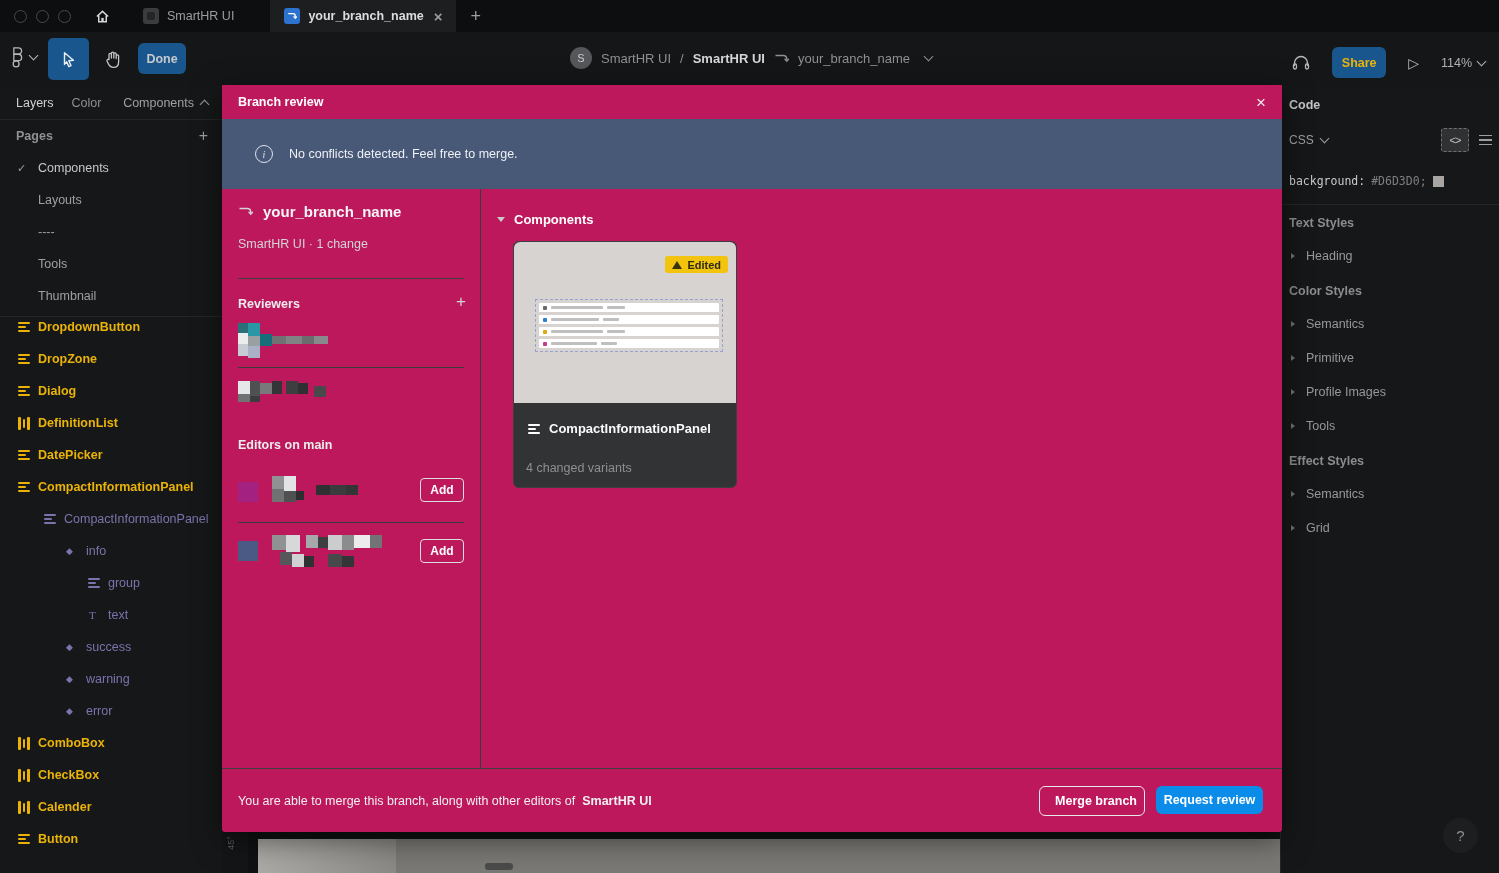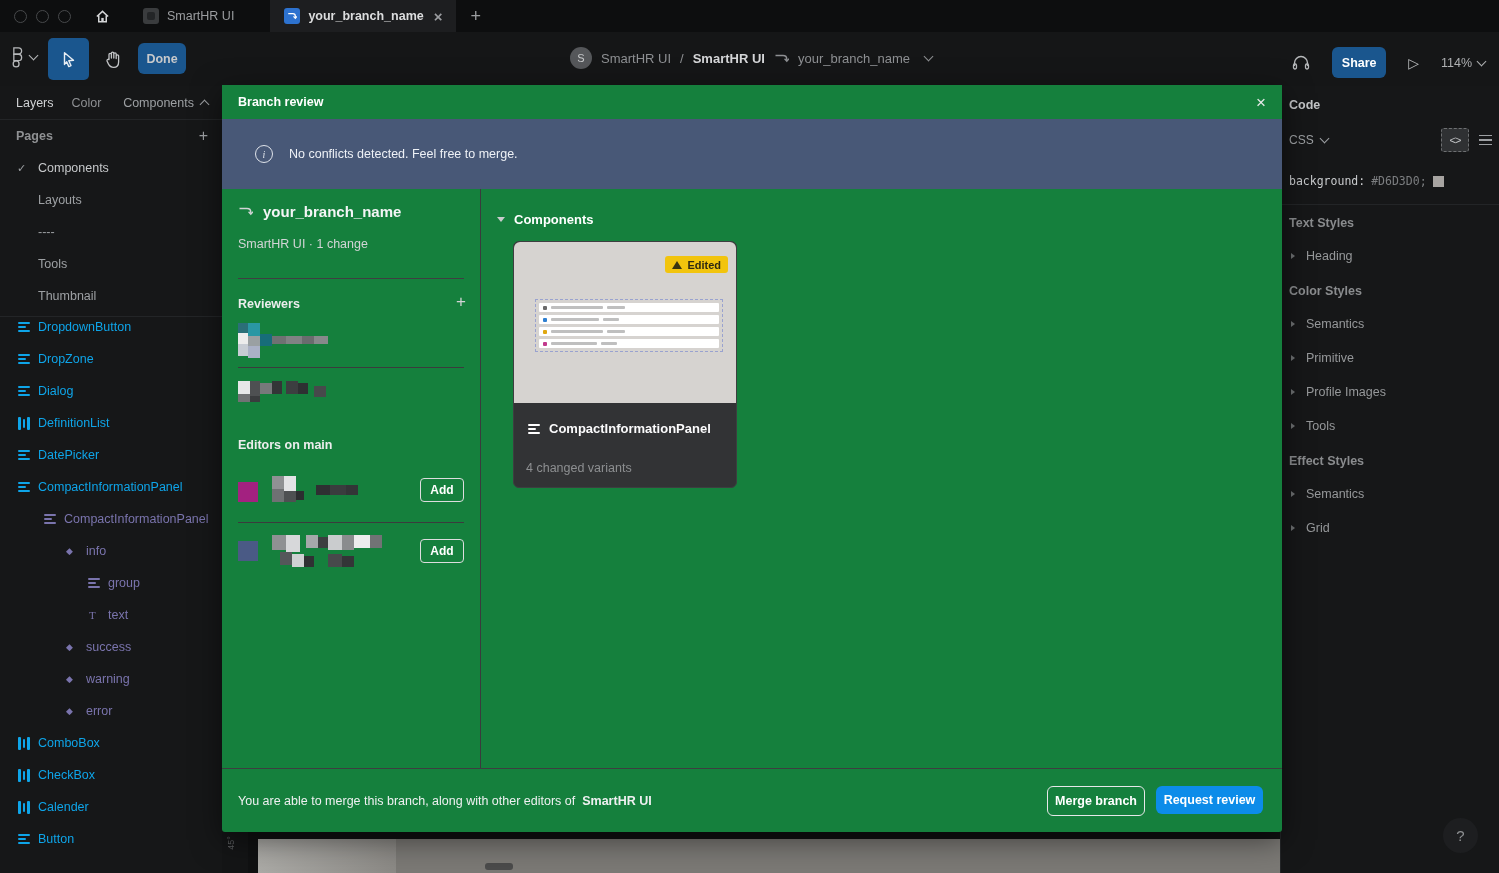"Share" .btn-share { color: #ffffff -> #eab308 }
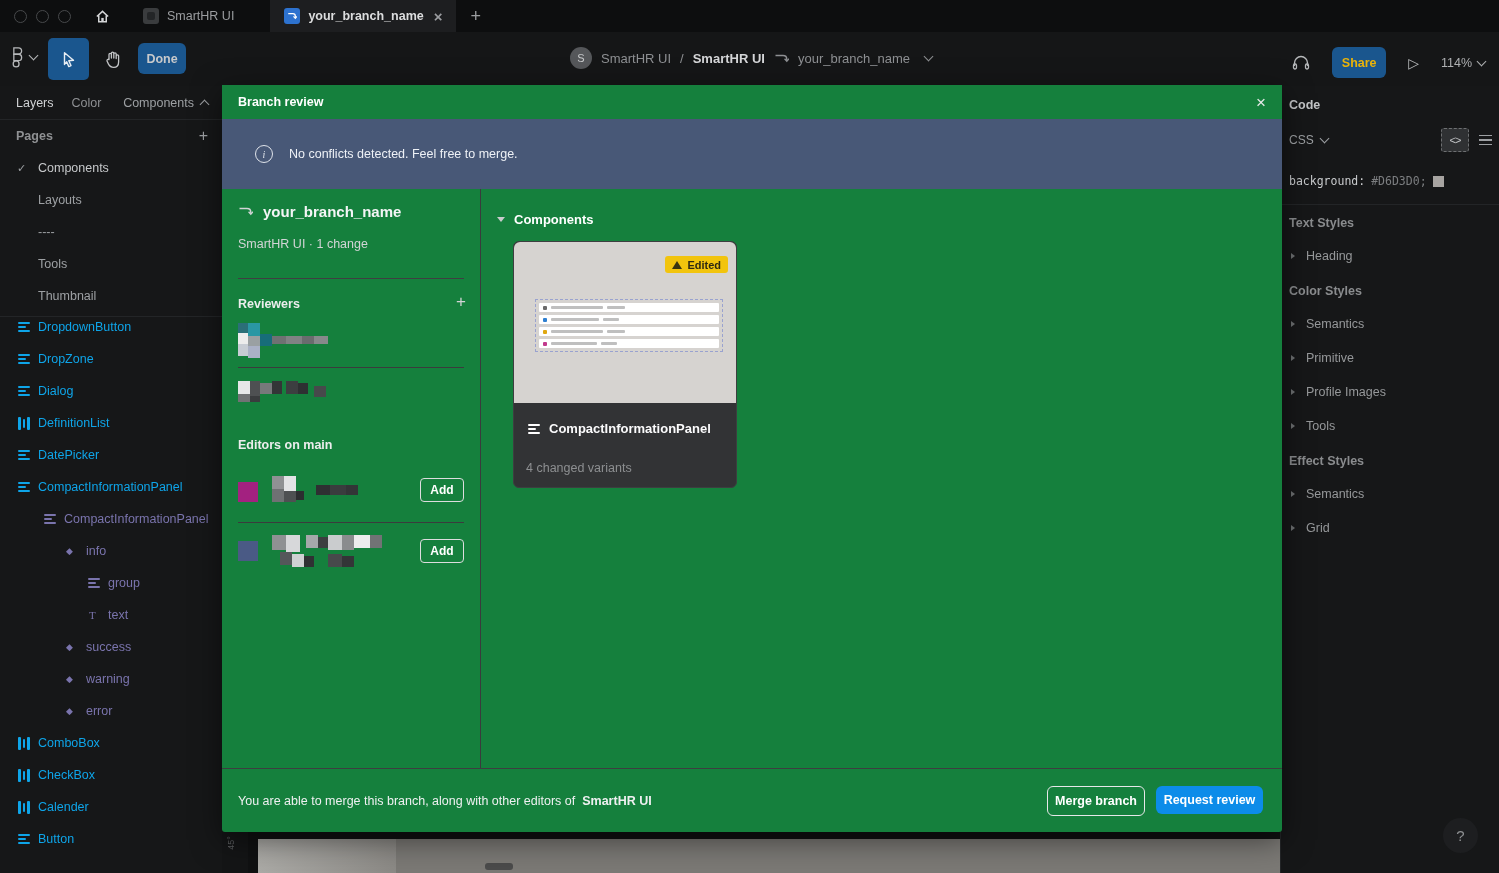"Branch review" .modal { background: #15803d -> #be185d }
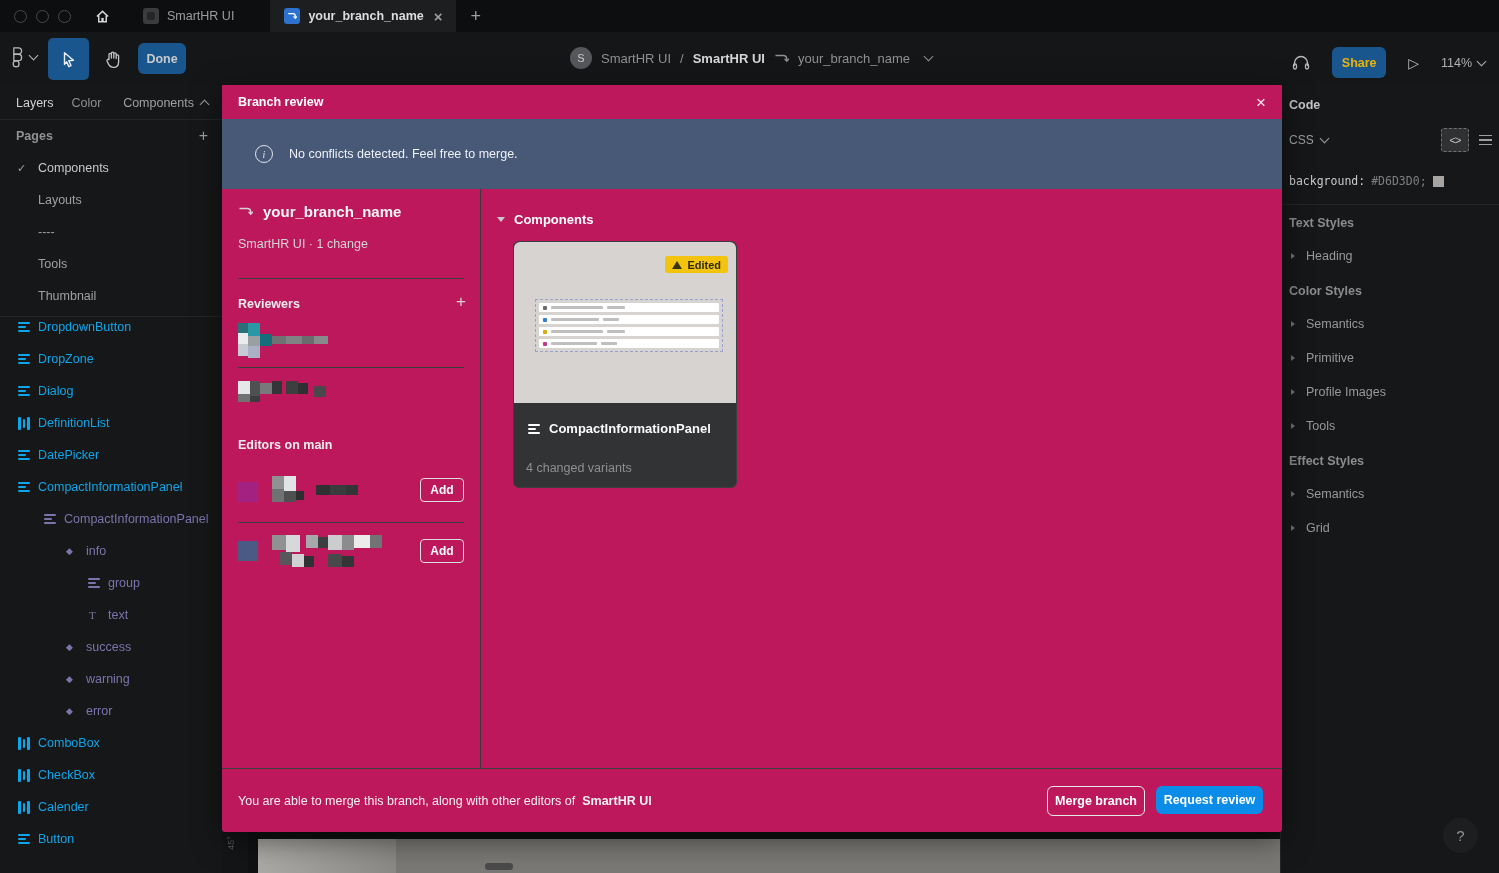"DropdownButton" .lrow { color: #0ea5e9 -> #eab308; font-weight: 400 -> 700 }
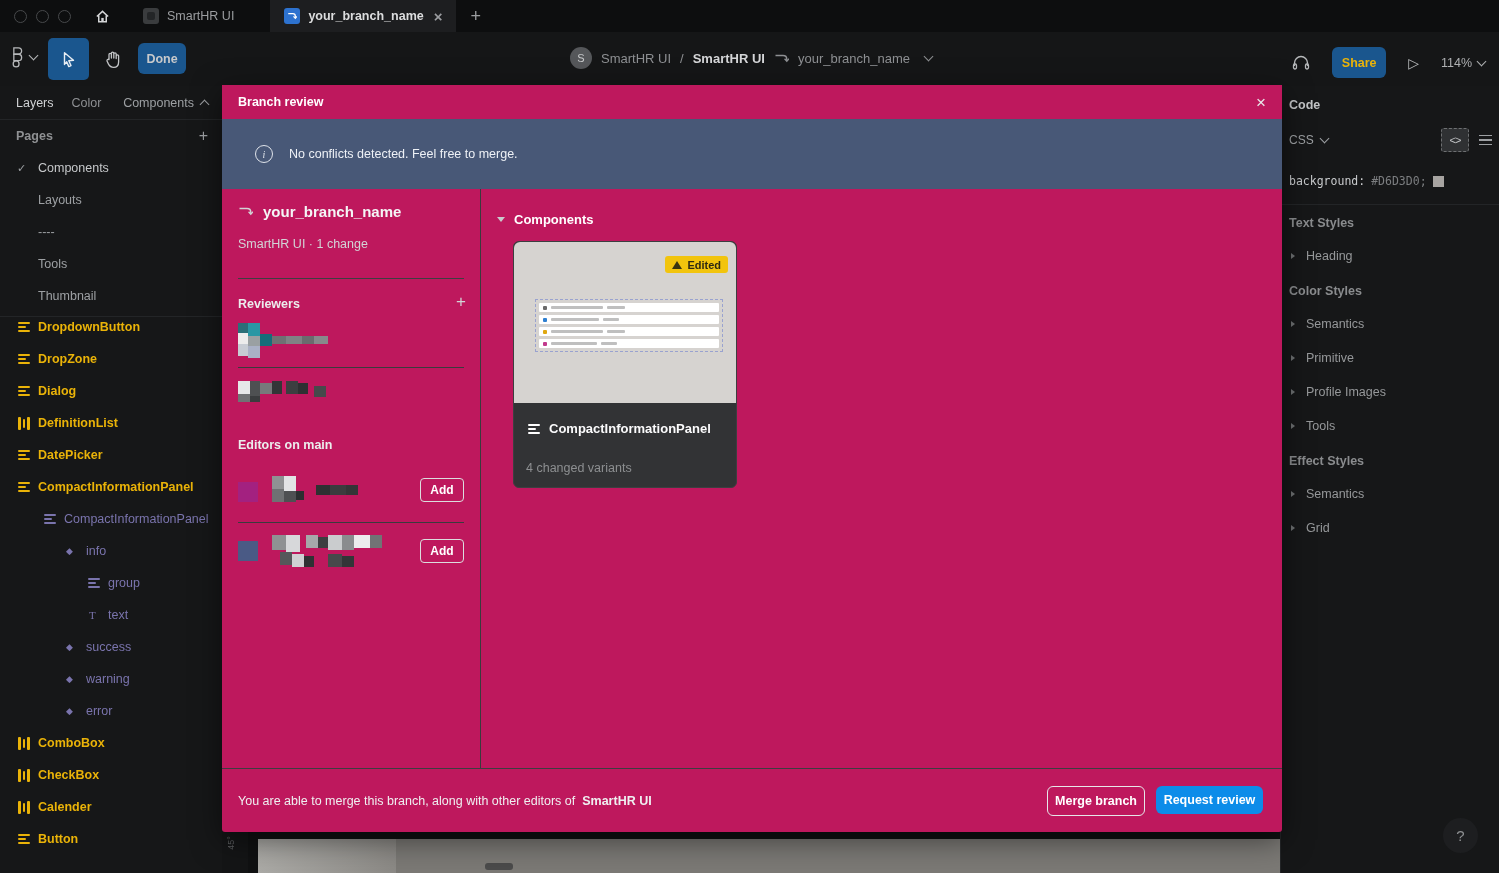"Merge branch" .btn-merge { padding-left: none -> 8px }
